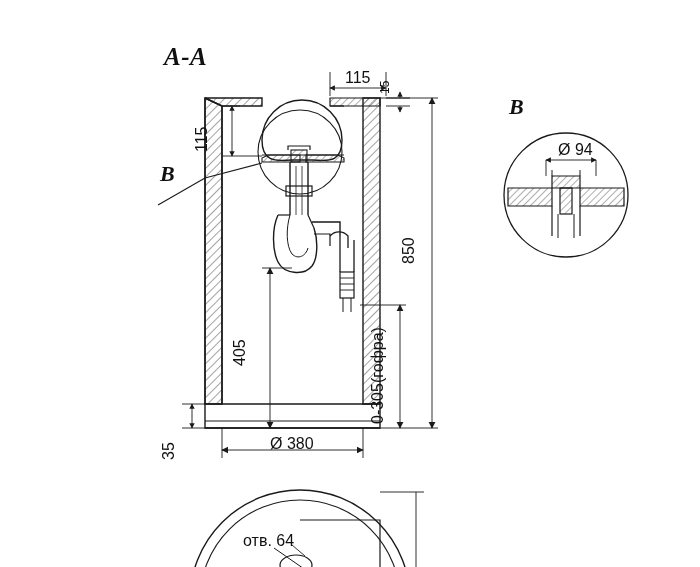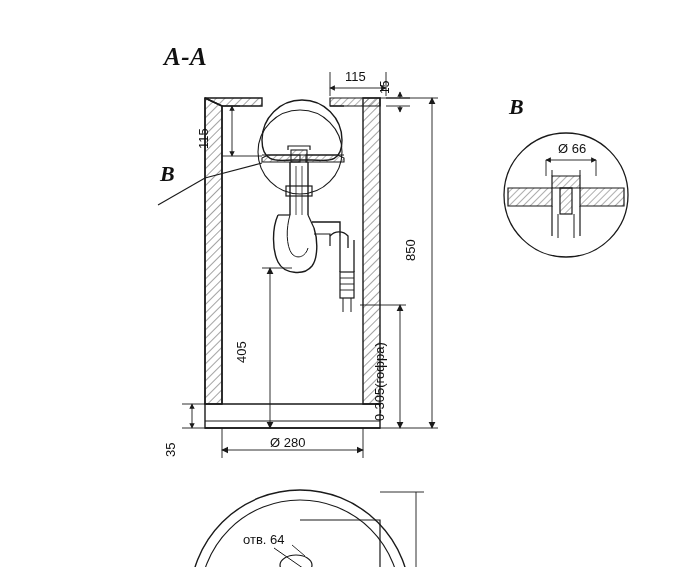"115" .dim { font-size: 13px -> 16px }
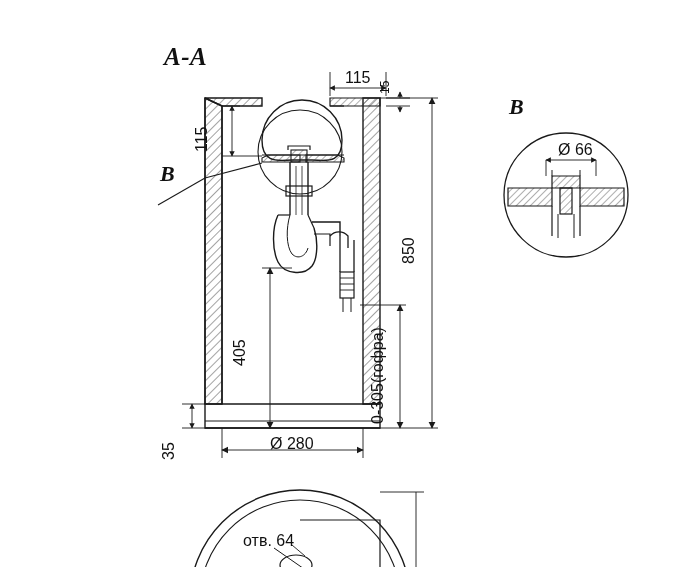"Ø 66" div.lbl { text: 66 -> 94 }
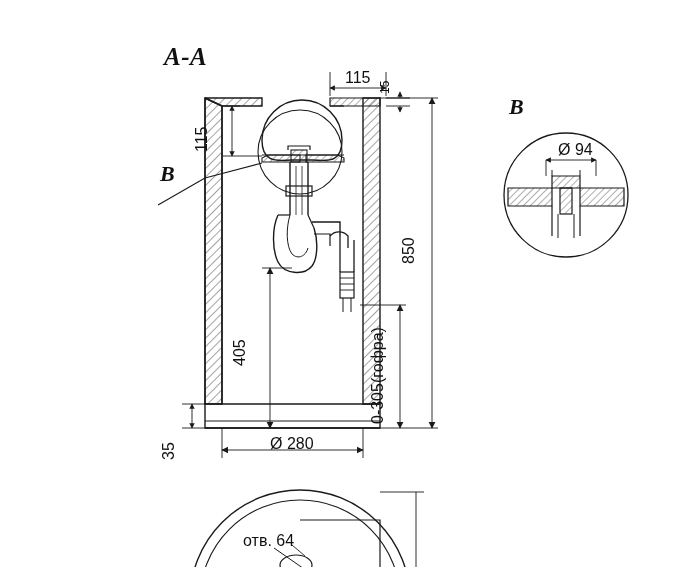"Ø 280" div.lbl { text: 280 -> 380 }
